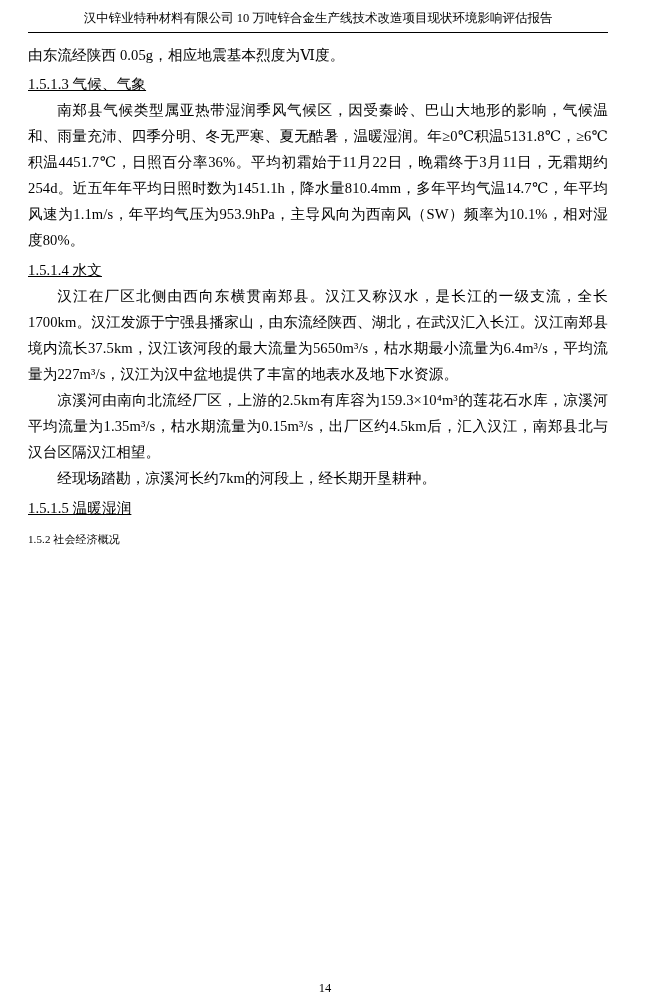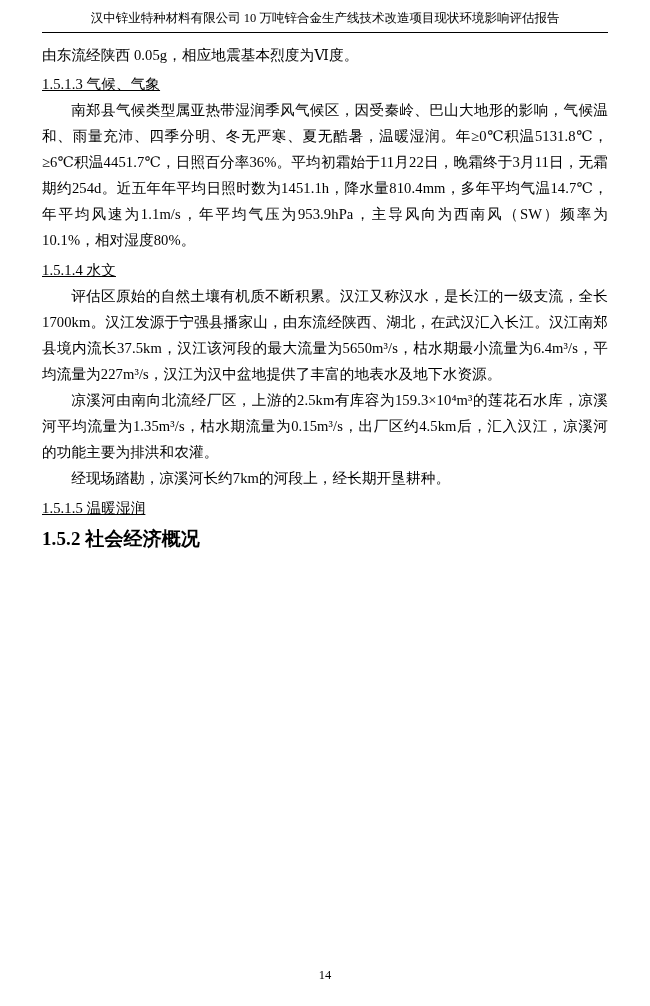"汉中锌业特种材料有限公司 10 万吨锌合金生产线技术改造项目现状环境影响评估报告" .page { padding: 10px 42px 0 42px -> 10px 42px 0 28px }
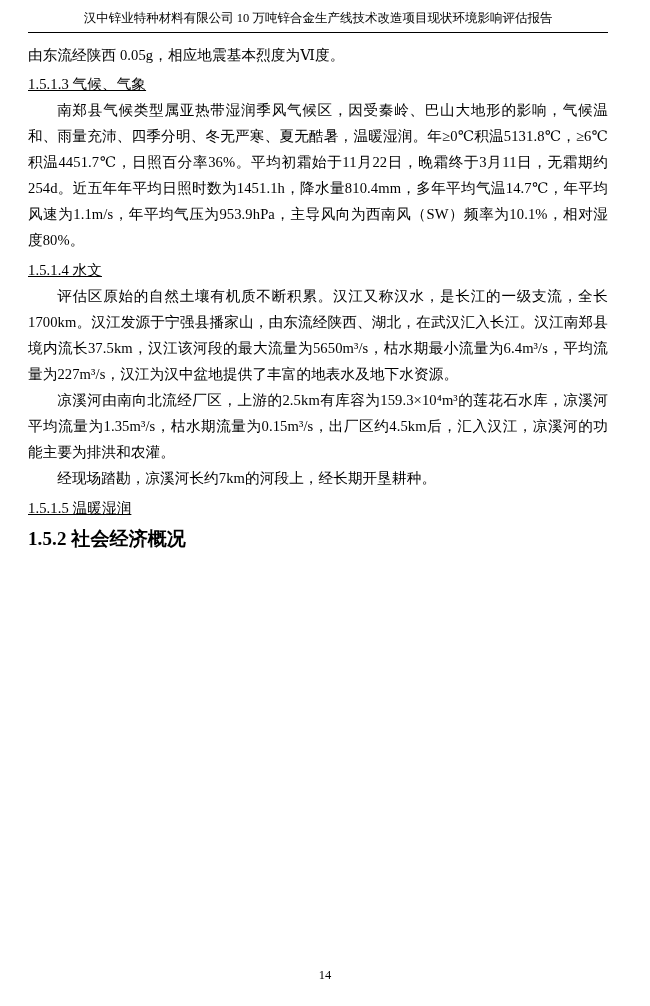"评估区原始的自然土壤有机质不断积累。汉江又称汉水，是长江的一级支流，全长1700" p.indent { text: 评估区原始的自然土壤有机质不断积累 -> 汉江在厂区北侧由西向东横贯南郑县 }
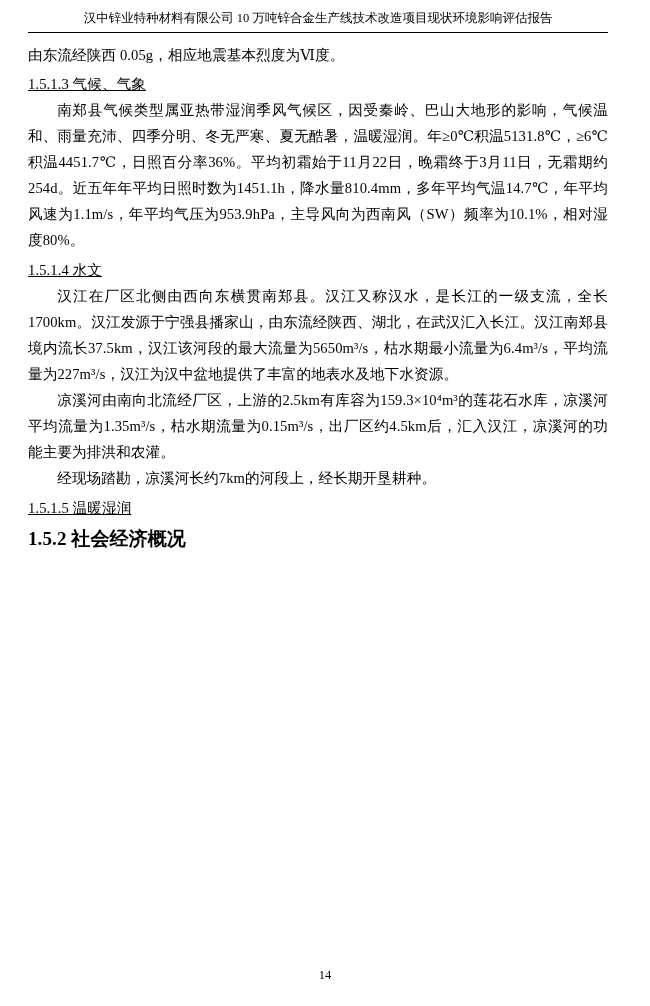"凉溪河由南向北流经厂区，上游的2.5km有库容为159.3×10⁴m³的莲花石水" p.indent { text: 凉溪河的功能主要为排洪和农灌 -> 南郑县北与汉台区隔汉江相望 }
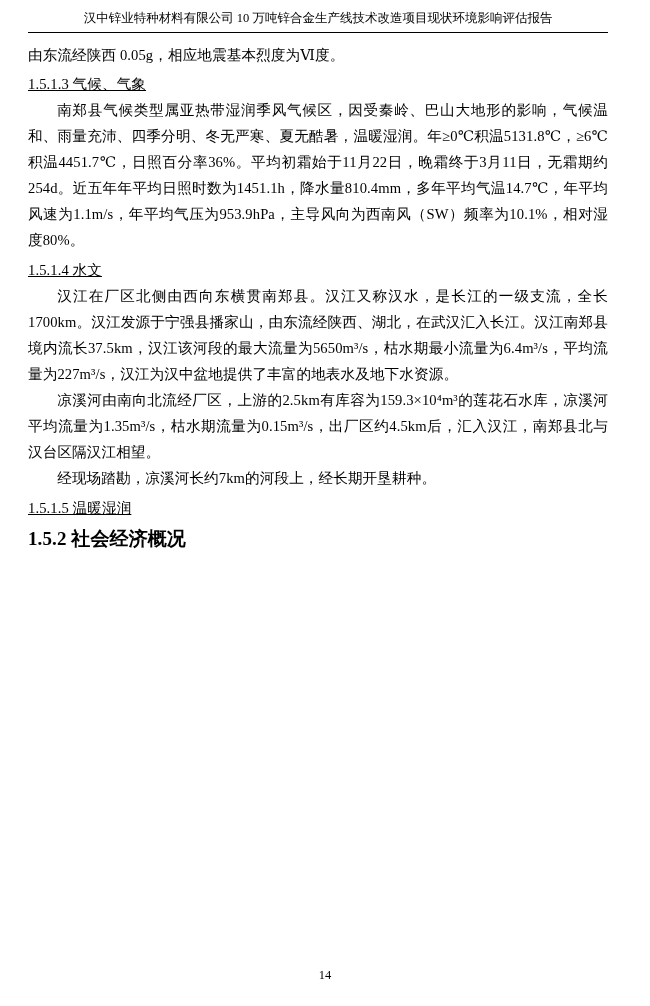"1.5.2 社会经济概况" .heading-bold { font-size: 19px -> 11px; font-weight: bold -> normal; margin-top: 0 -> 8px }
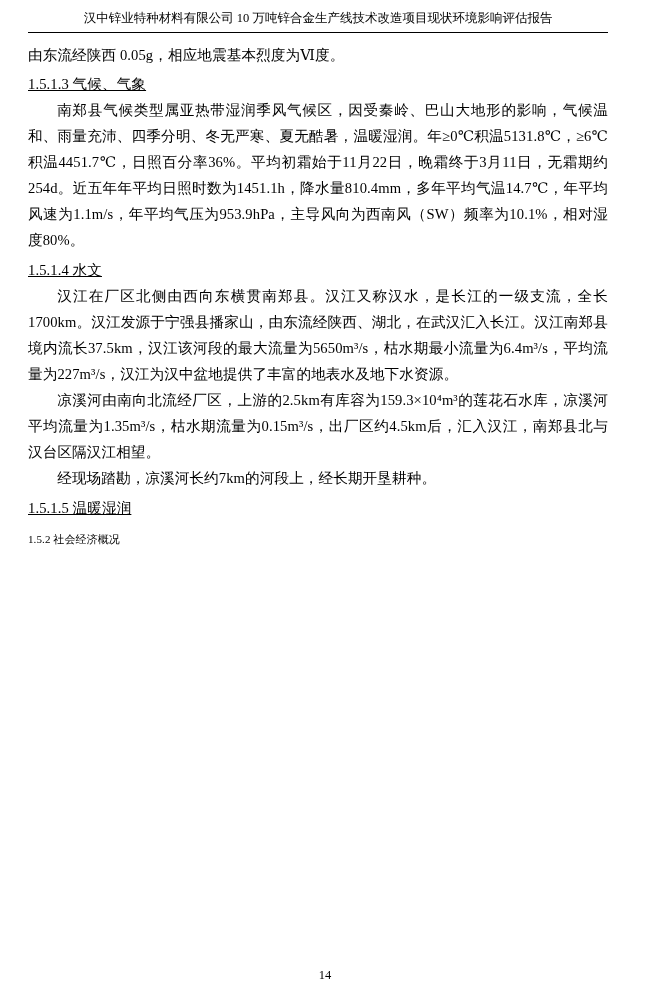"14" .pagenum { bottom: 23px -> 10px }
